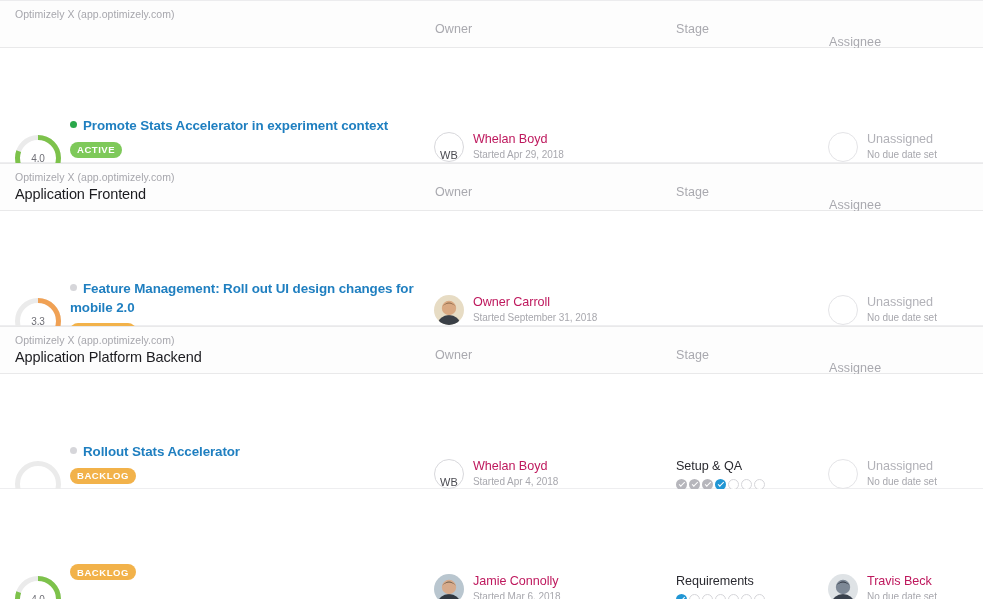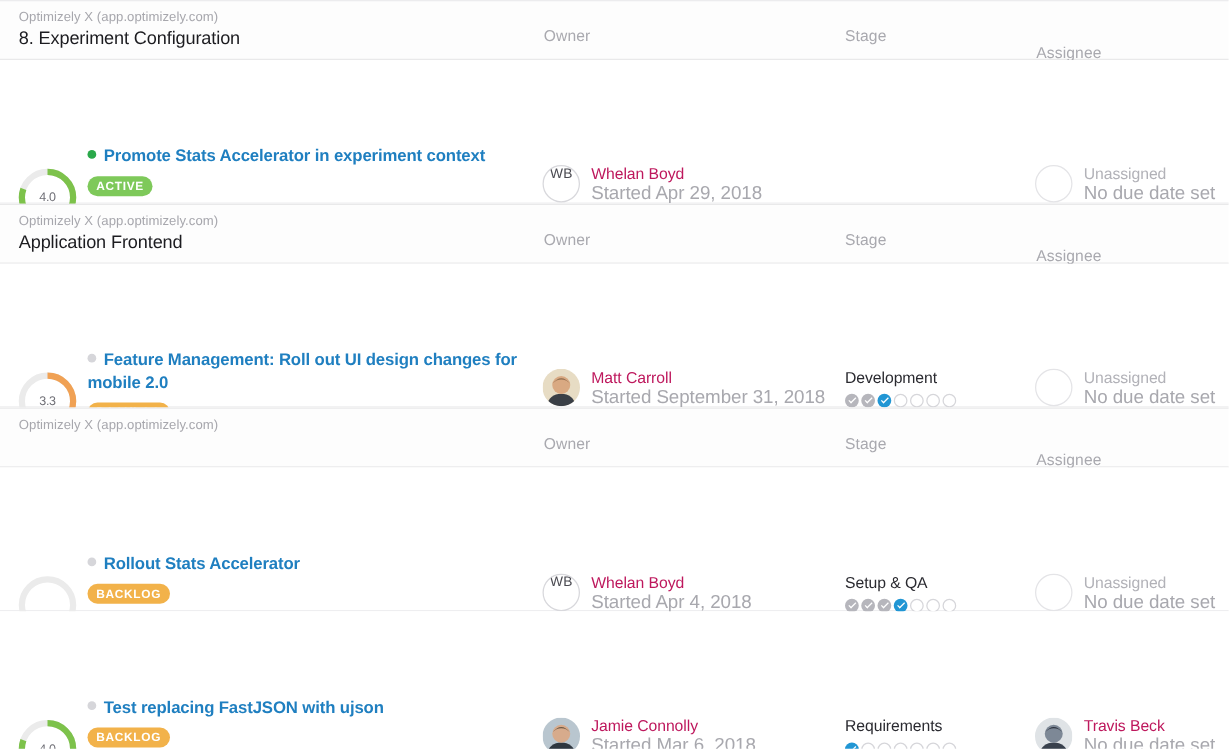"8. Experiment Configuration" div.gh-name { html: <div>8. Experiment Configuration</div> -> none }
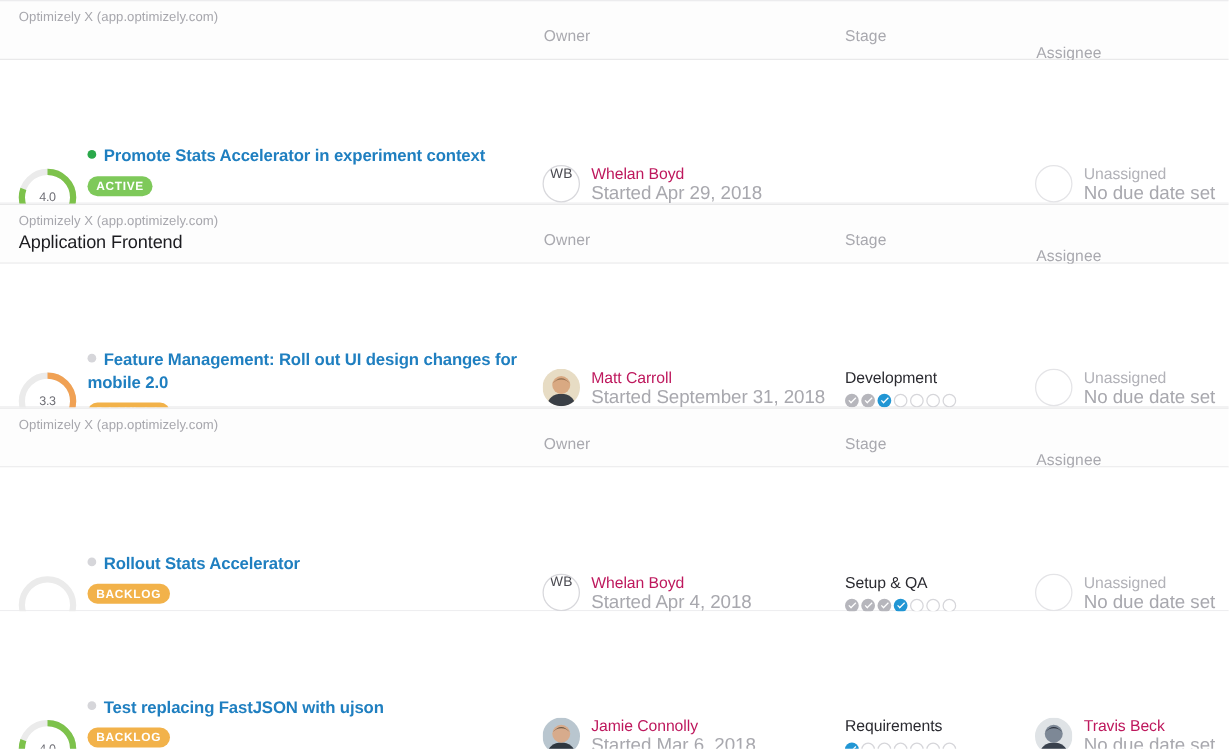"WB" .avatar.initials { align-items: flex-start -> flex-end }
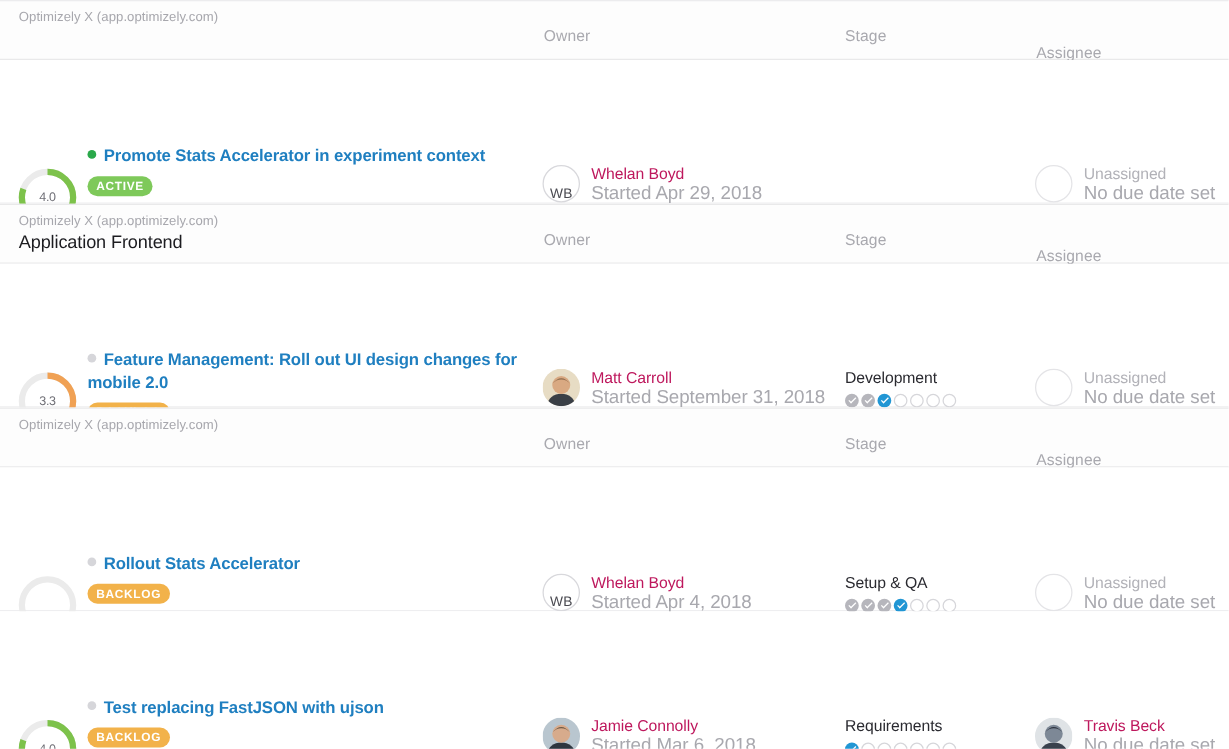"Started Apr 29, 2018" .person-sub { font-size: 15px -> 10px }
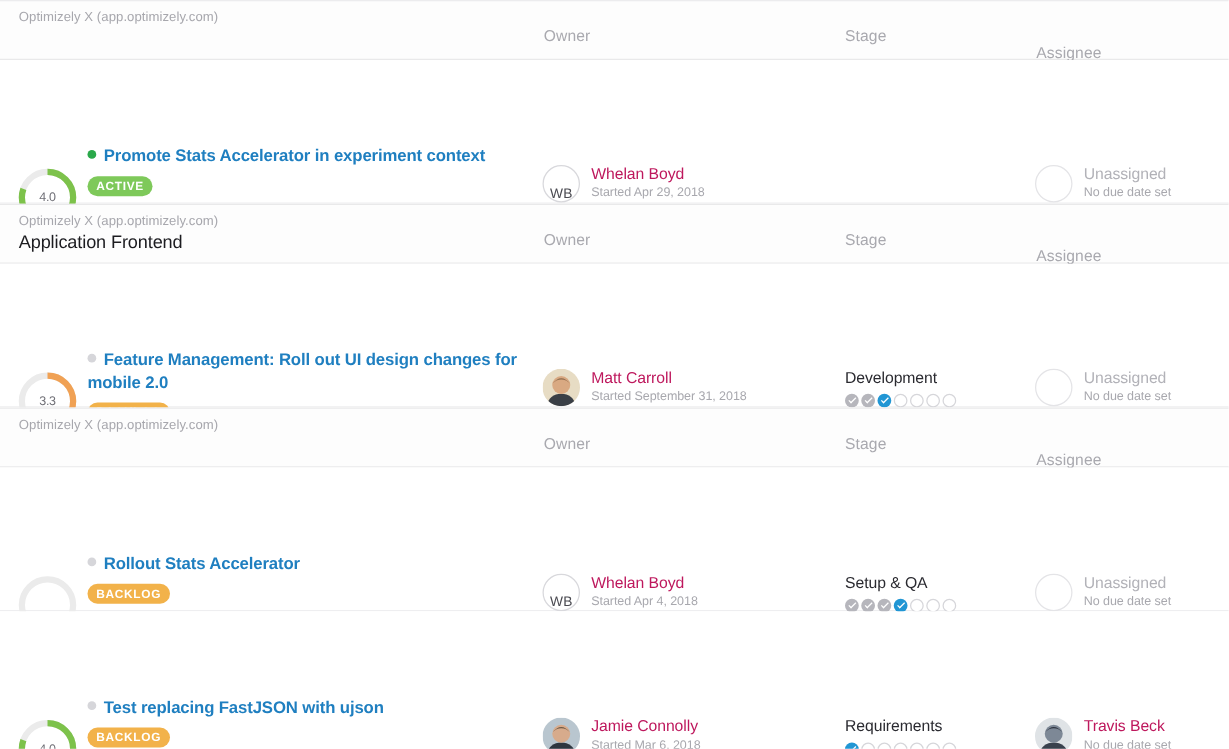"Matt Carroll" div.person-name { text: Matt -> Owner }
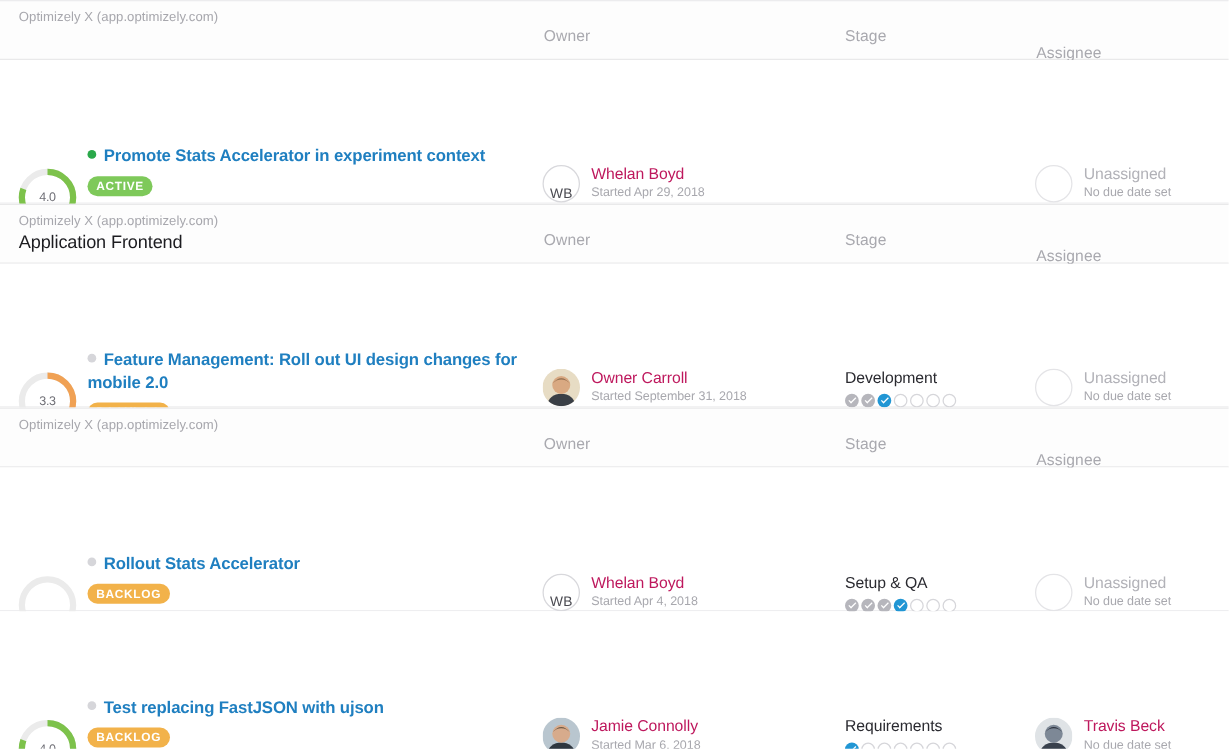"Development" div.stage { html: <div> <div>Development</div> <div> <span></span> <span></span> <span></span> <span></span> <span></span> <span></span> <span></span> </div> </div> -> none }
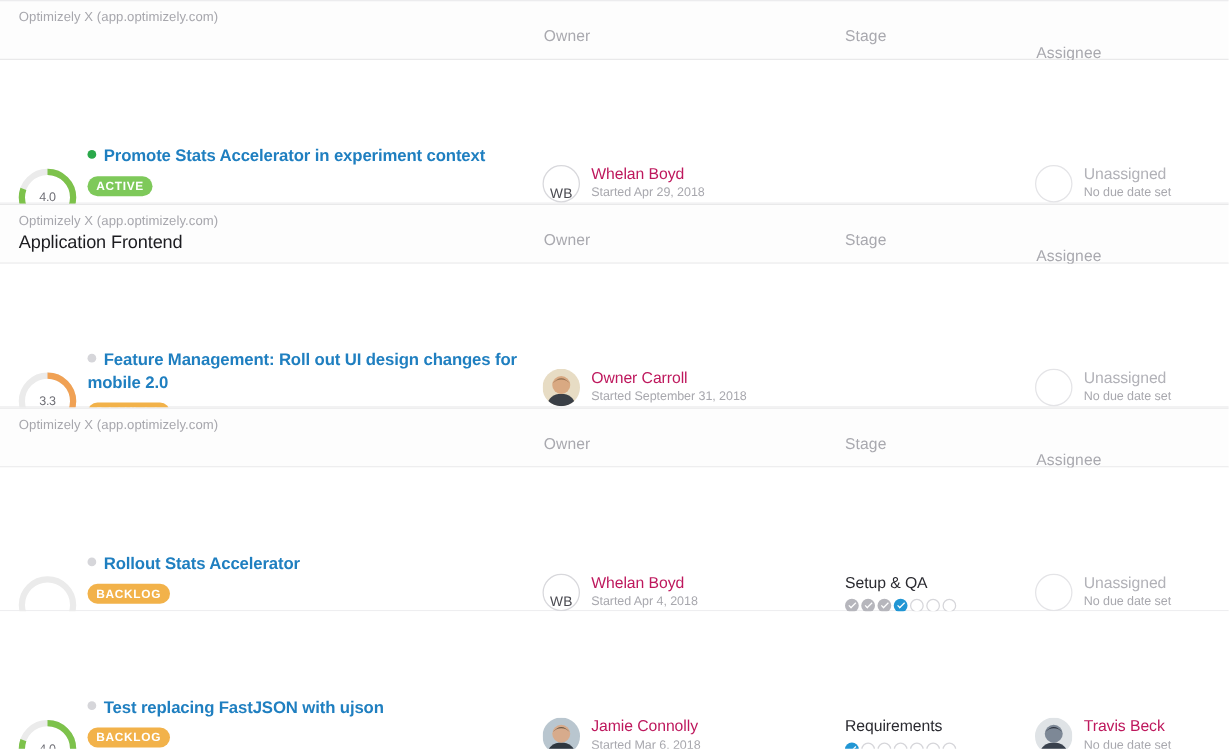"Application Platform Backend" div.gh-name { html: none -> <div>Application Platform Backend</div> }
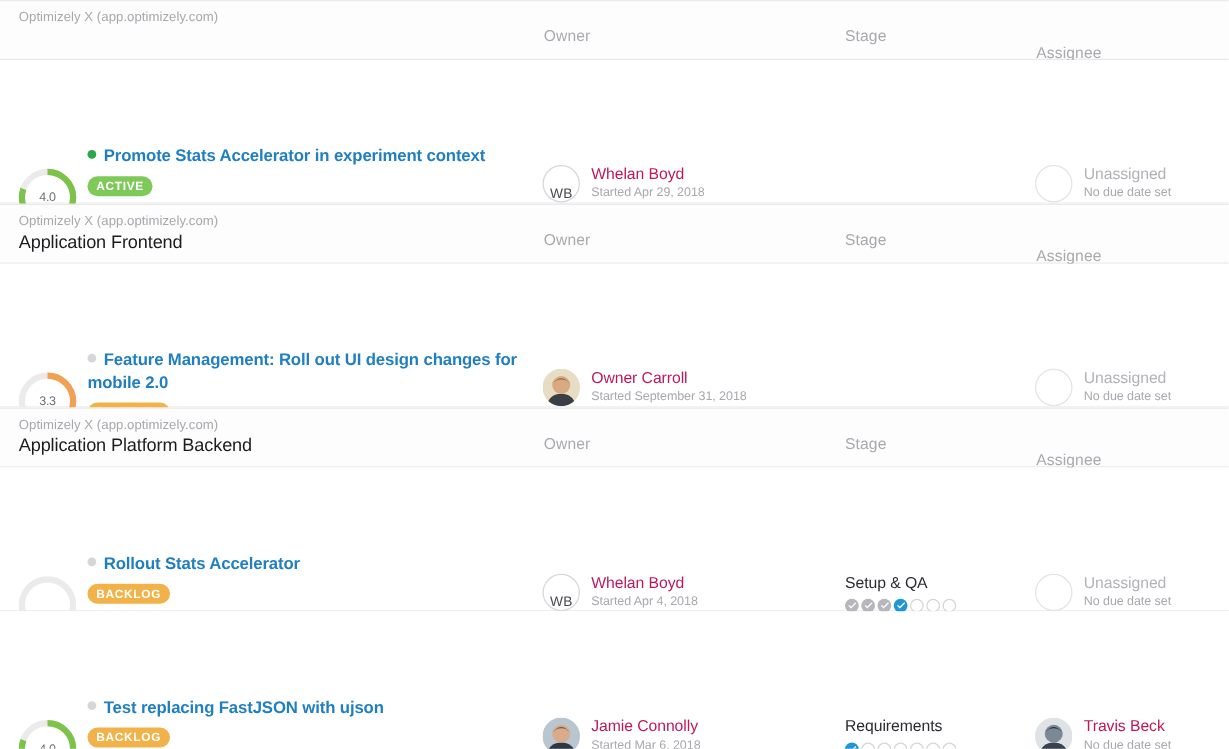"Test replacing FastJSON with ujson" div.title-line { html: <div><span></span><a>Test replacing FastJSON with ujson</a></div> -> none }
